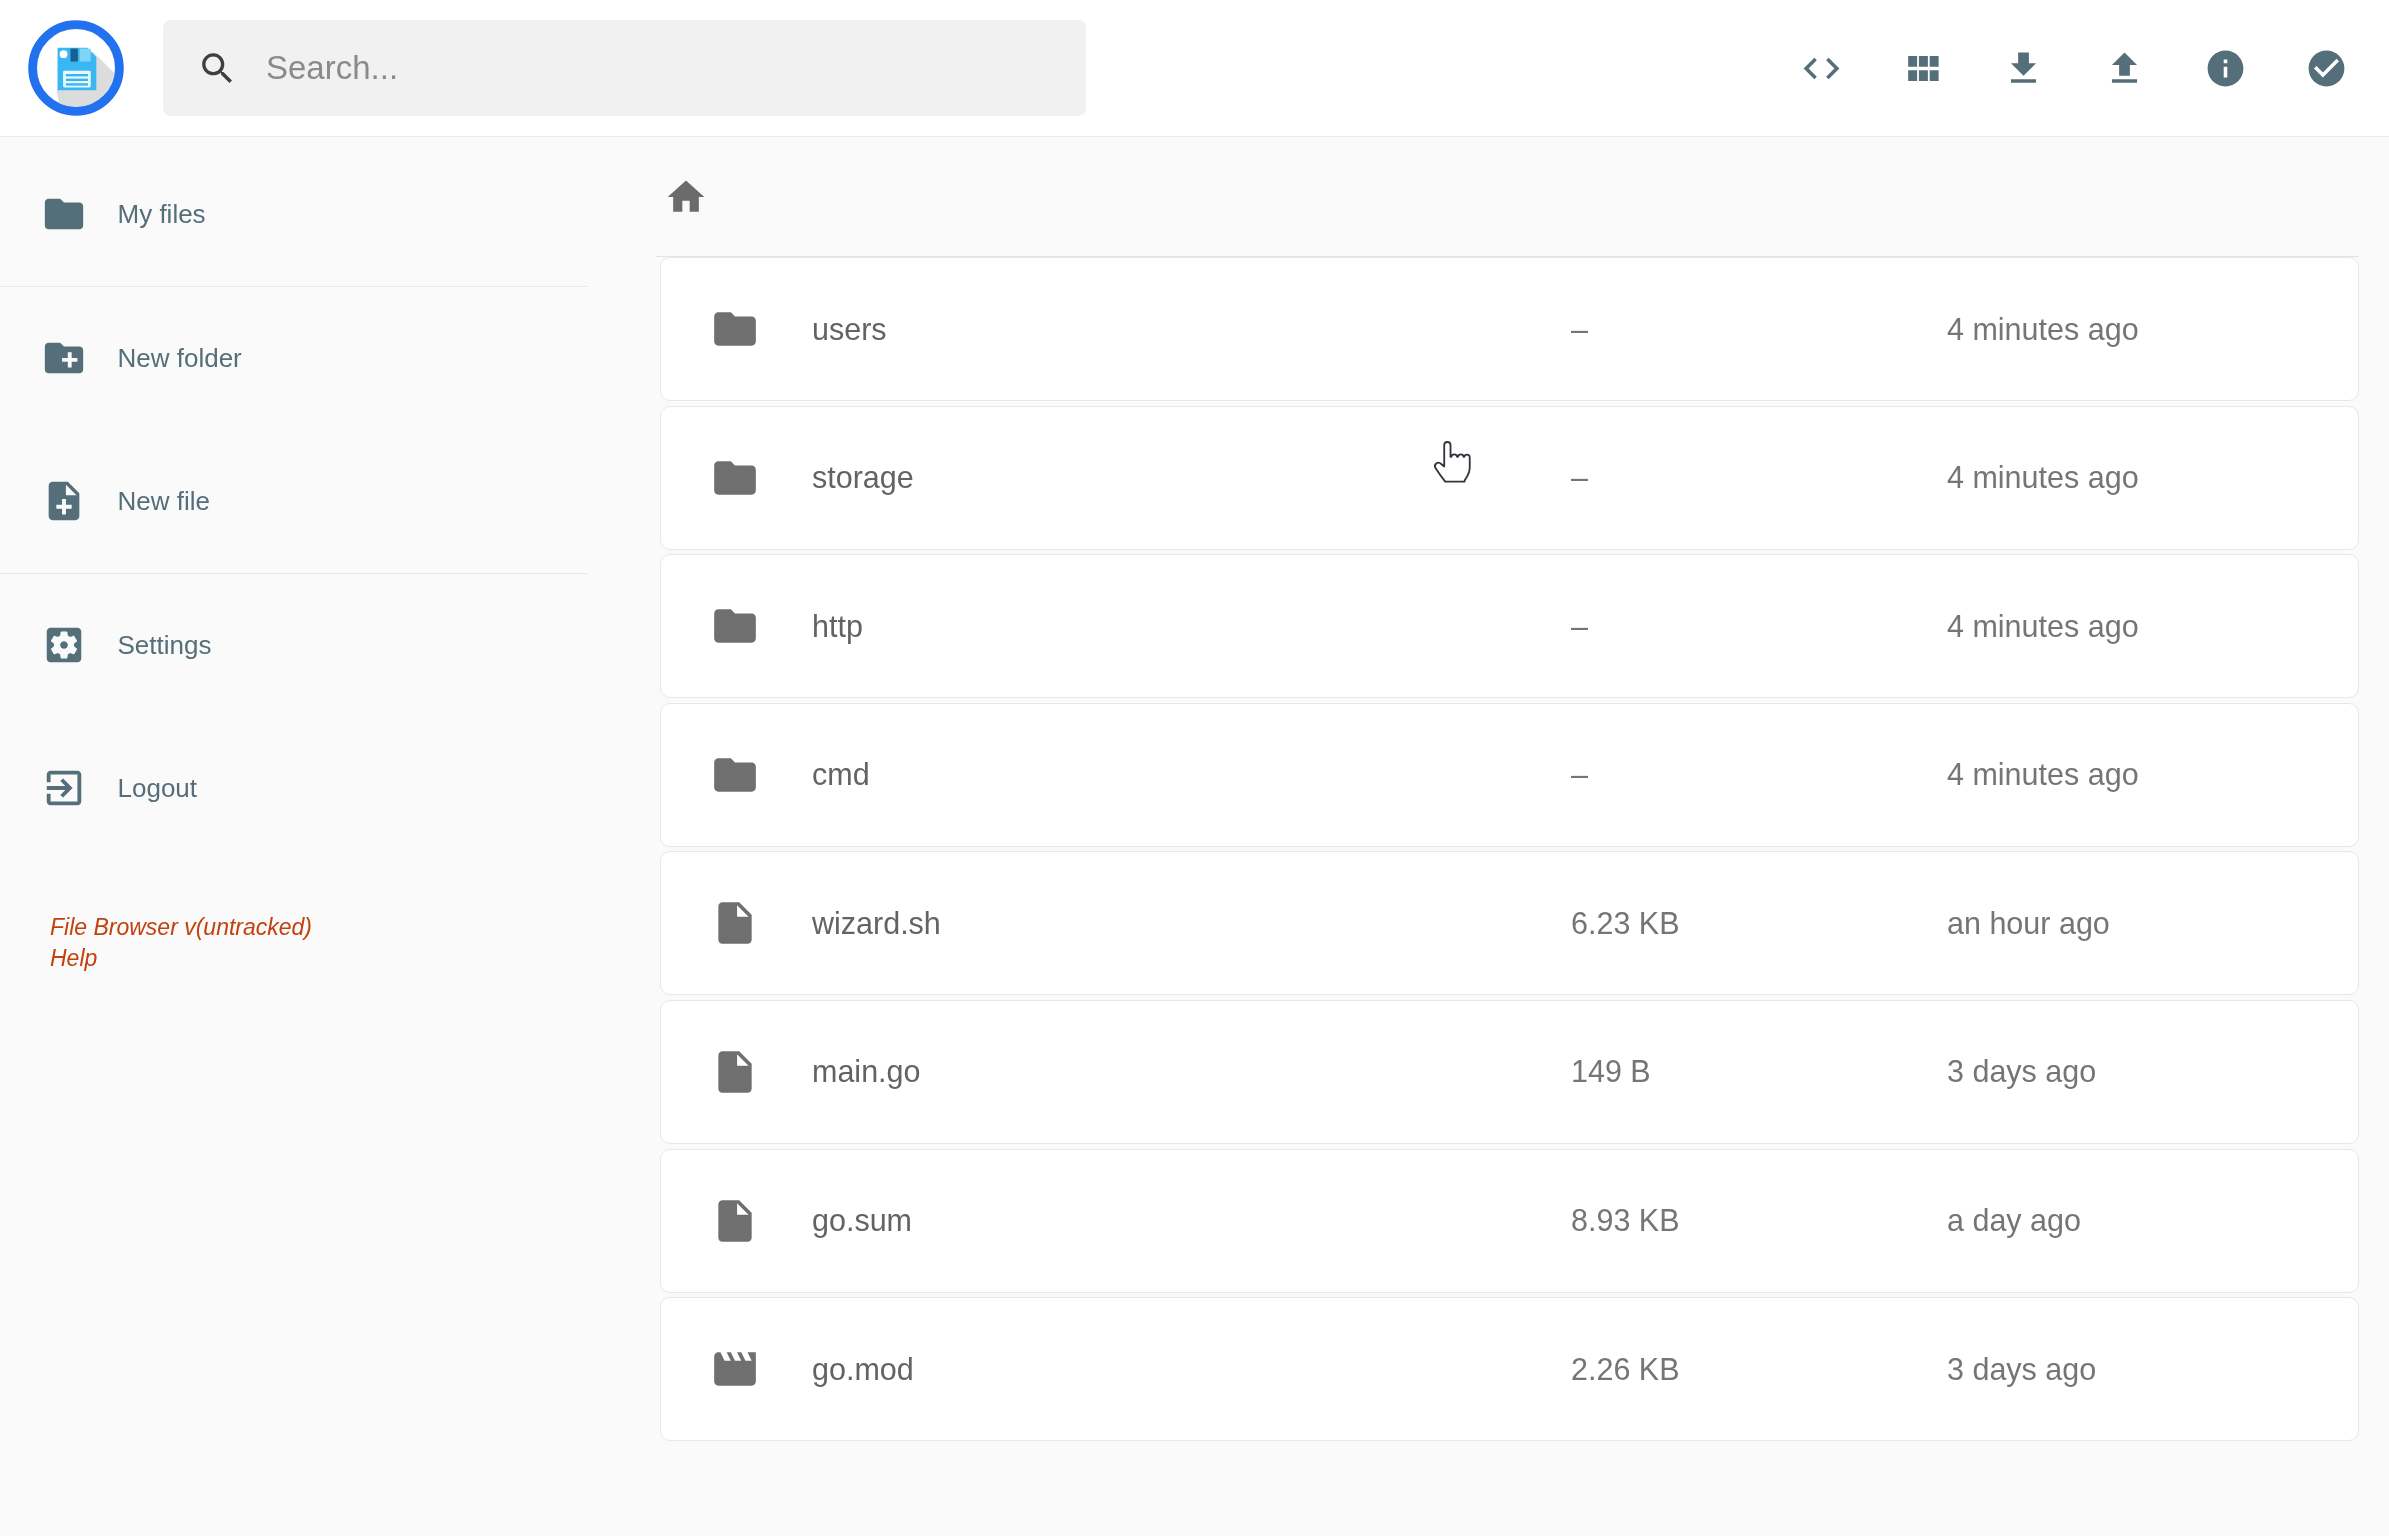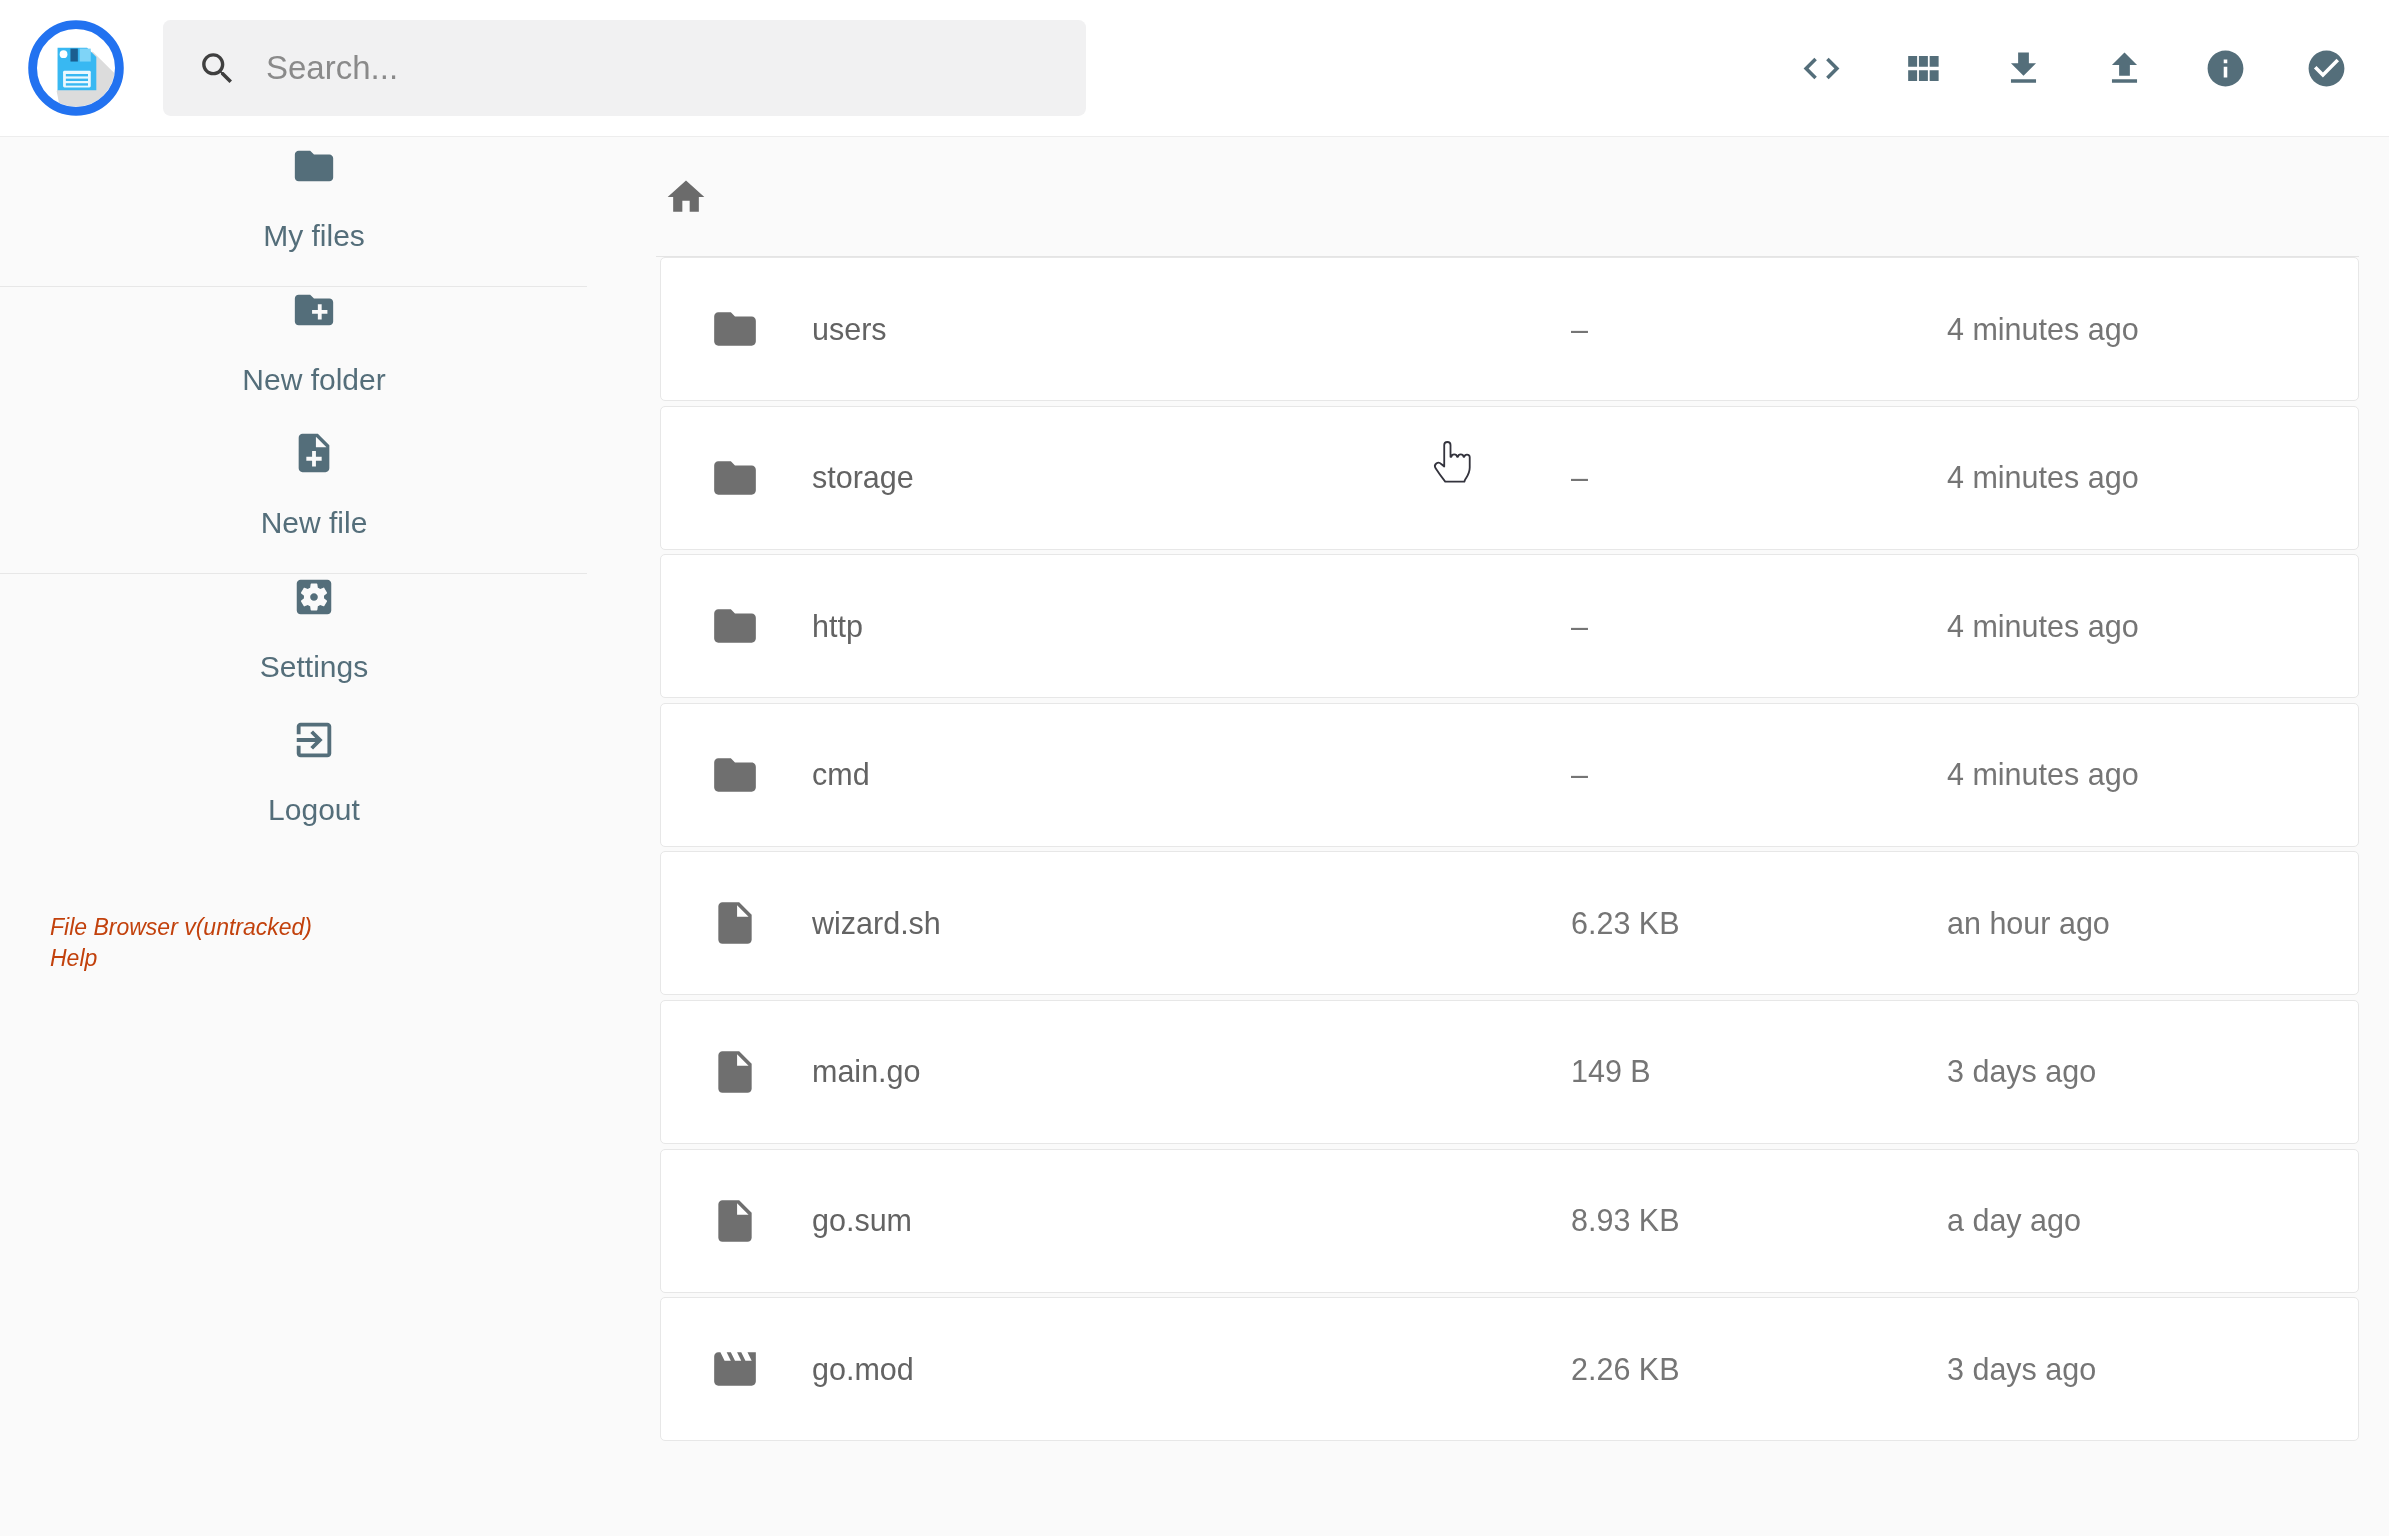"My files" .sb-item { flex-direction: column -> none; font-size: 30px -> 26px }
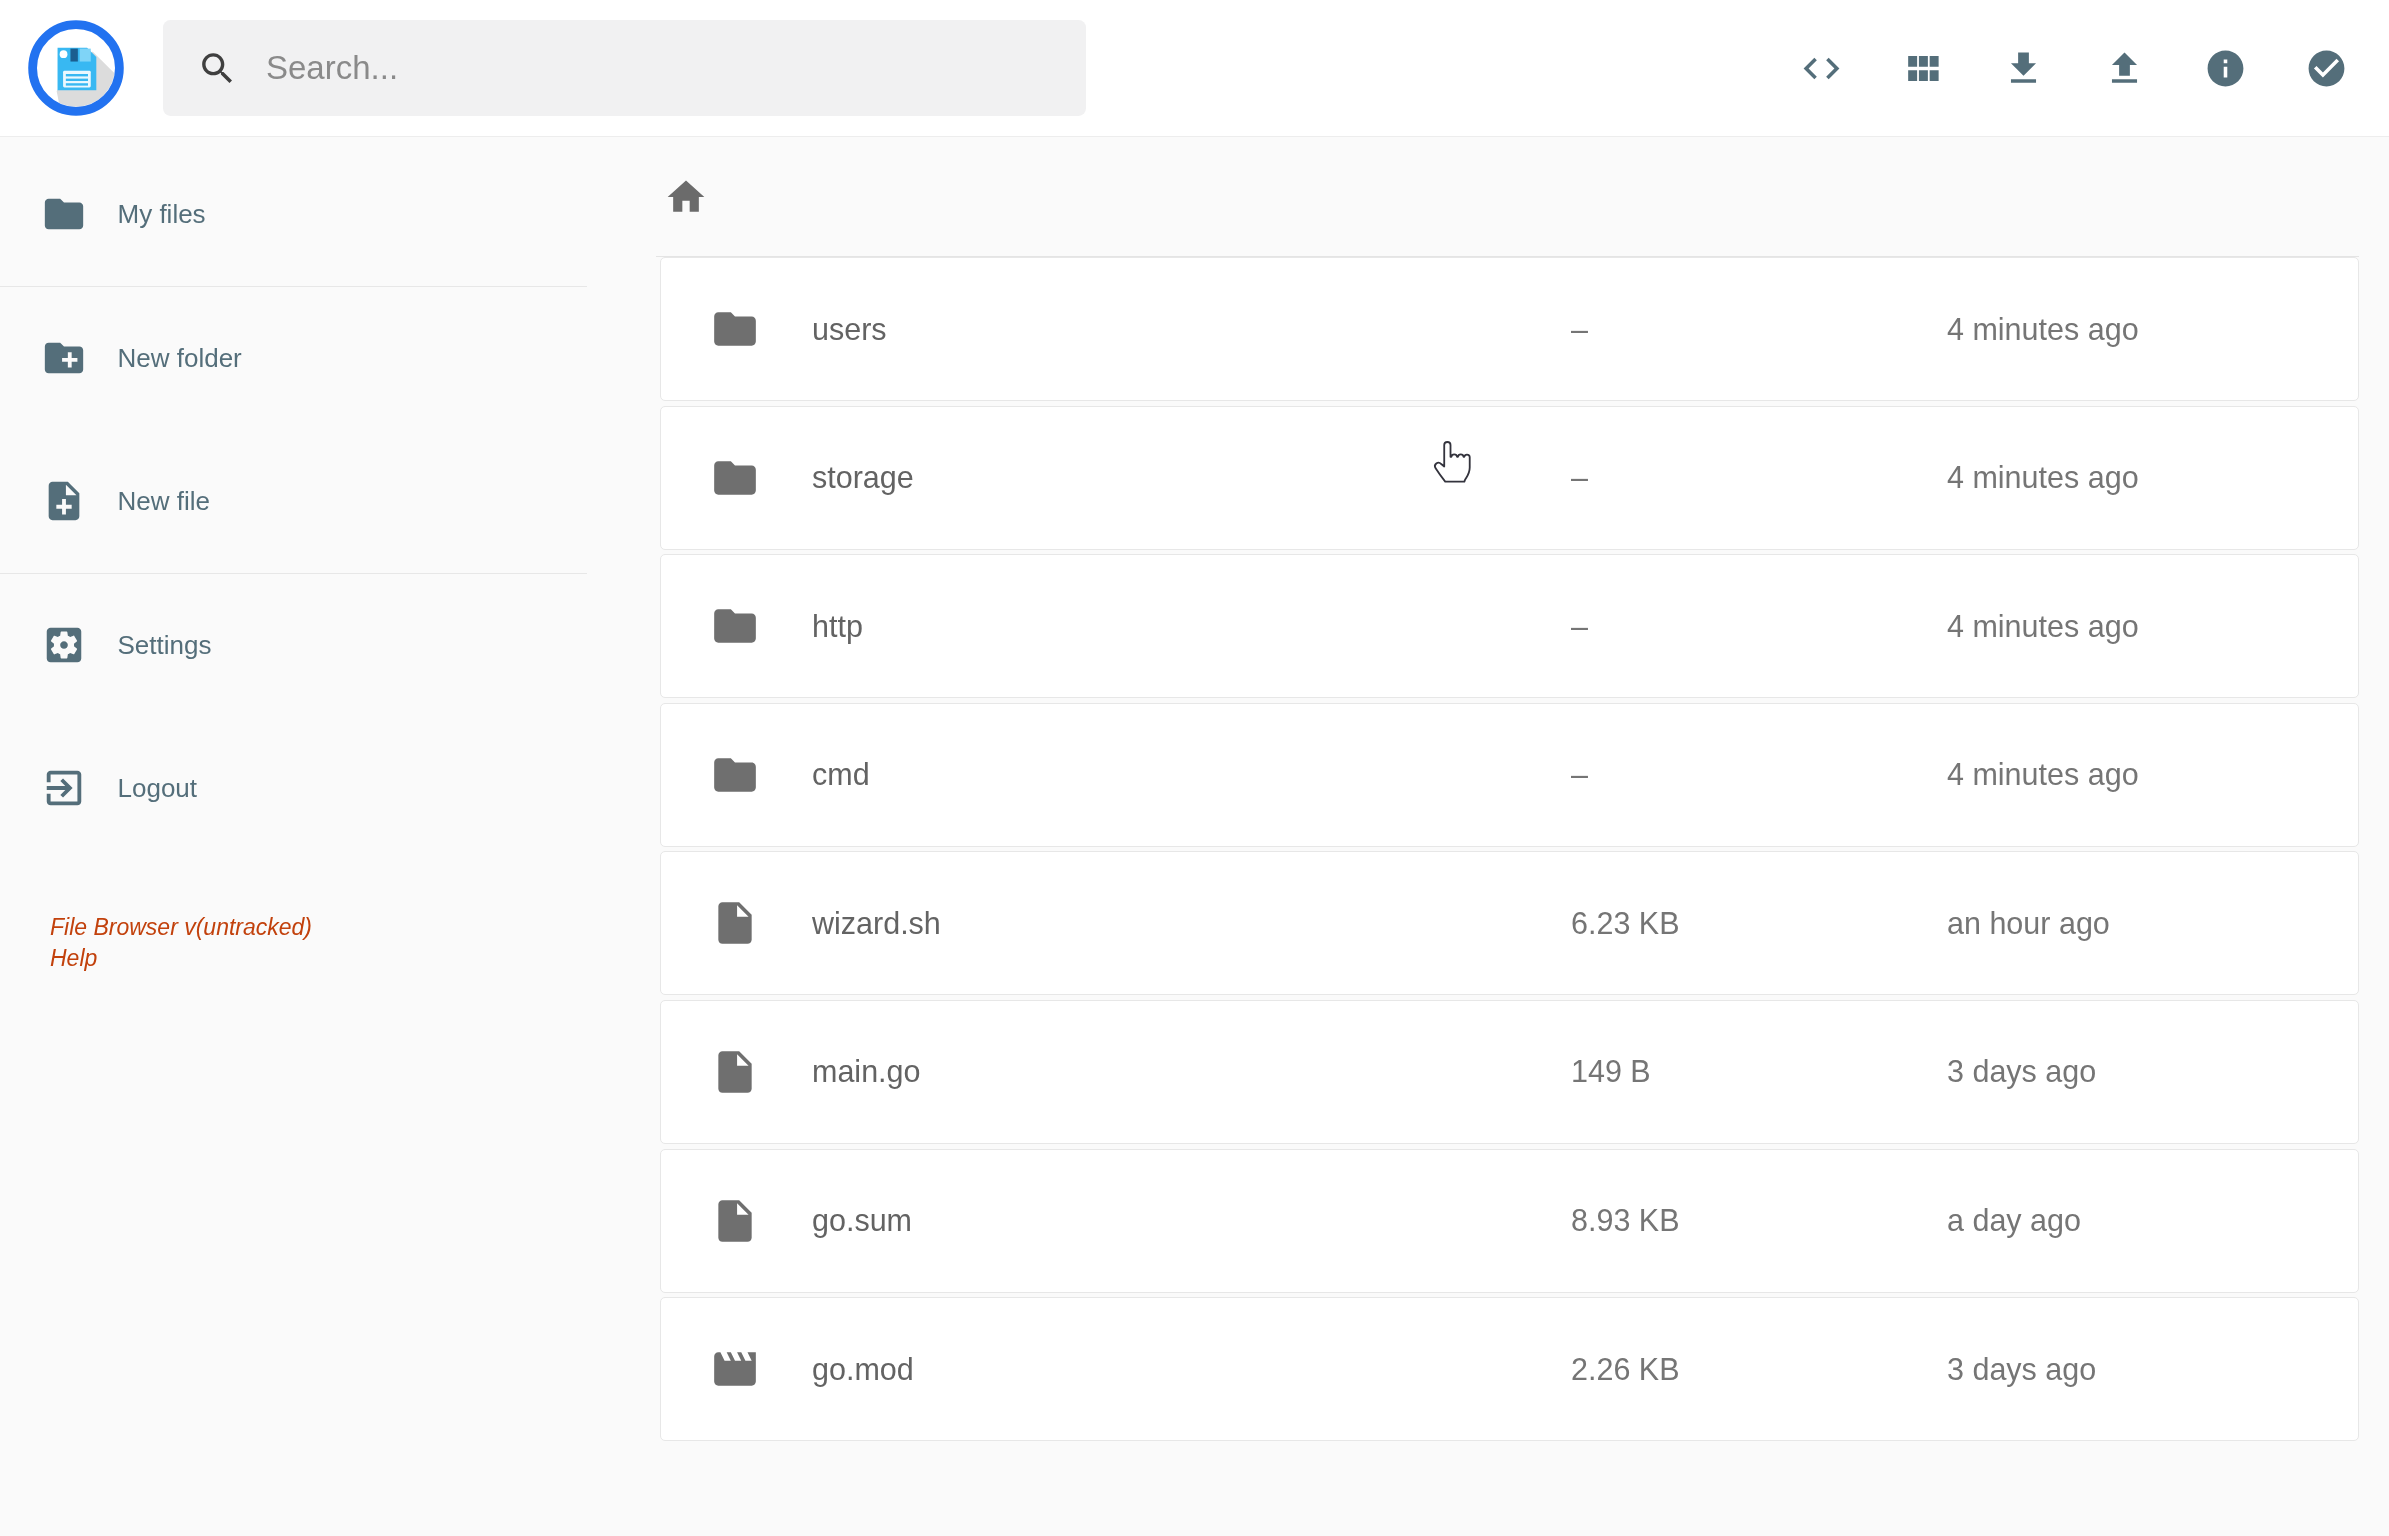"users" .row { border-radius: 5px -> 10px }
